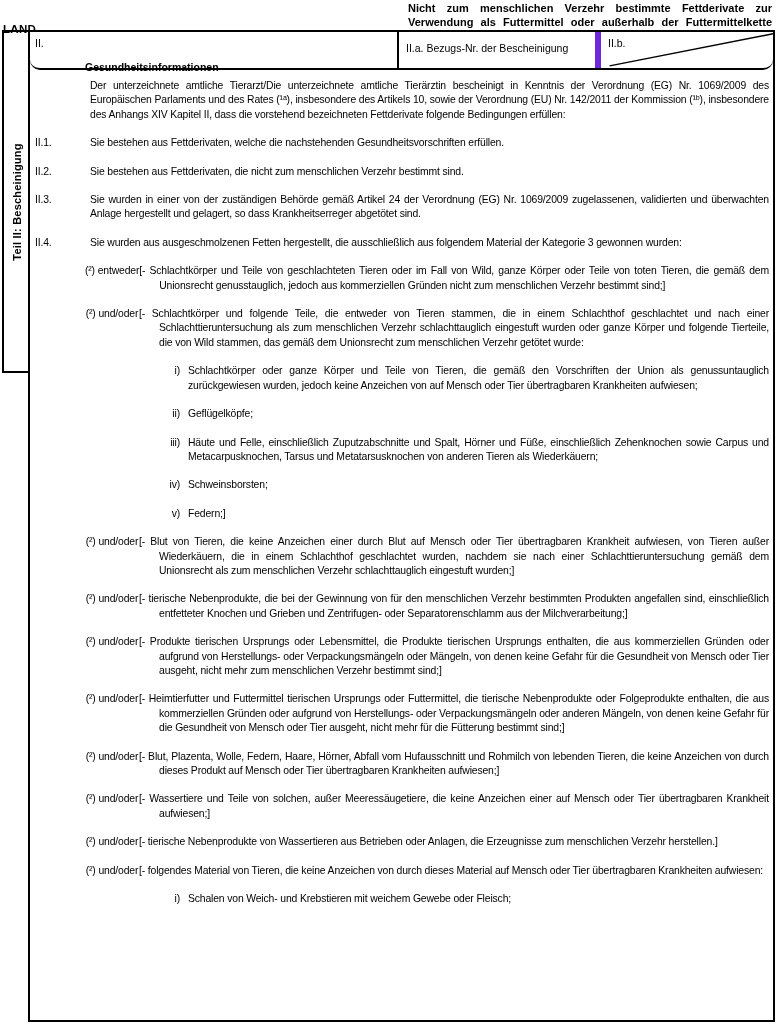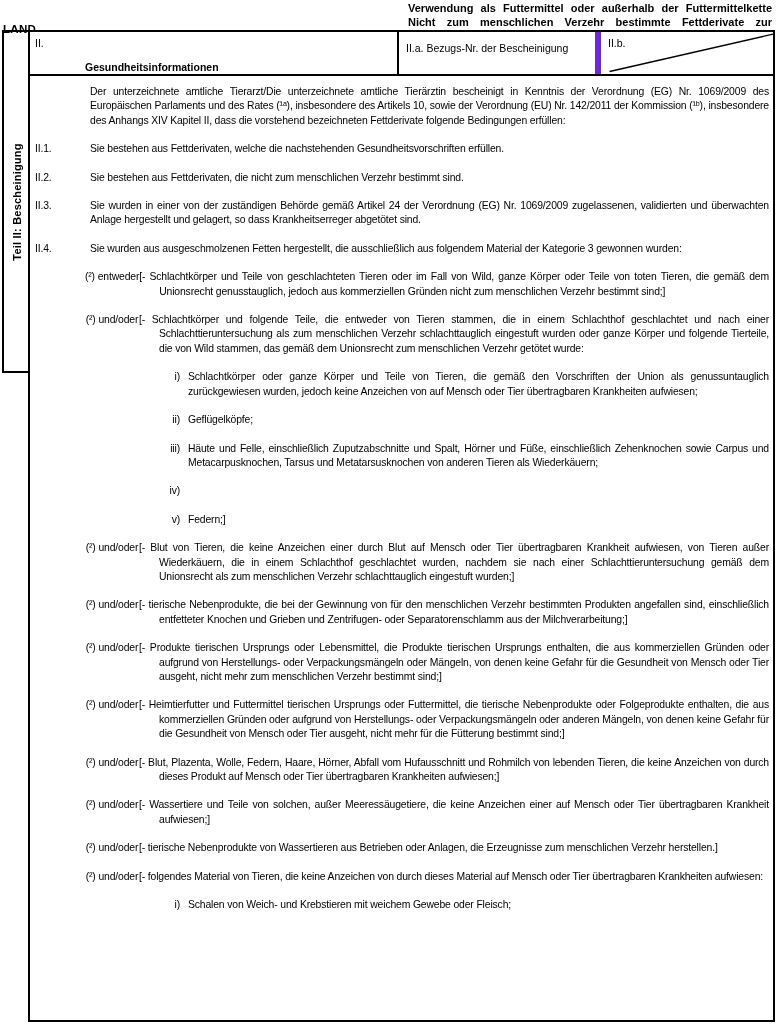"Verwendung als Futtermittel oder" div.tl { order: before "Nicht zum menschlichen Verzehr bestimmte" -> after "Nicht zum menschlichen Verzehr bestimmte" }
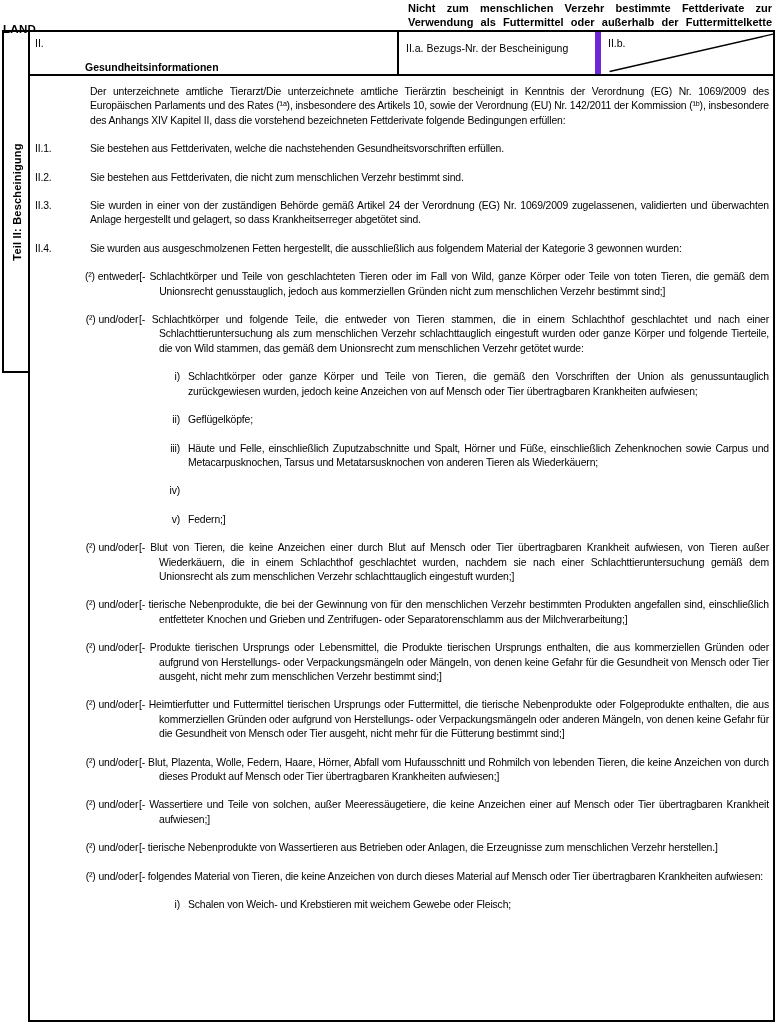"II." .header-row { border-radius: none -> 10px; height: 44px -> 38px }
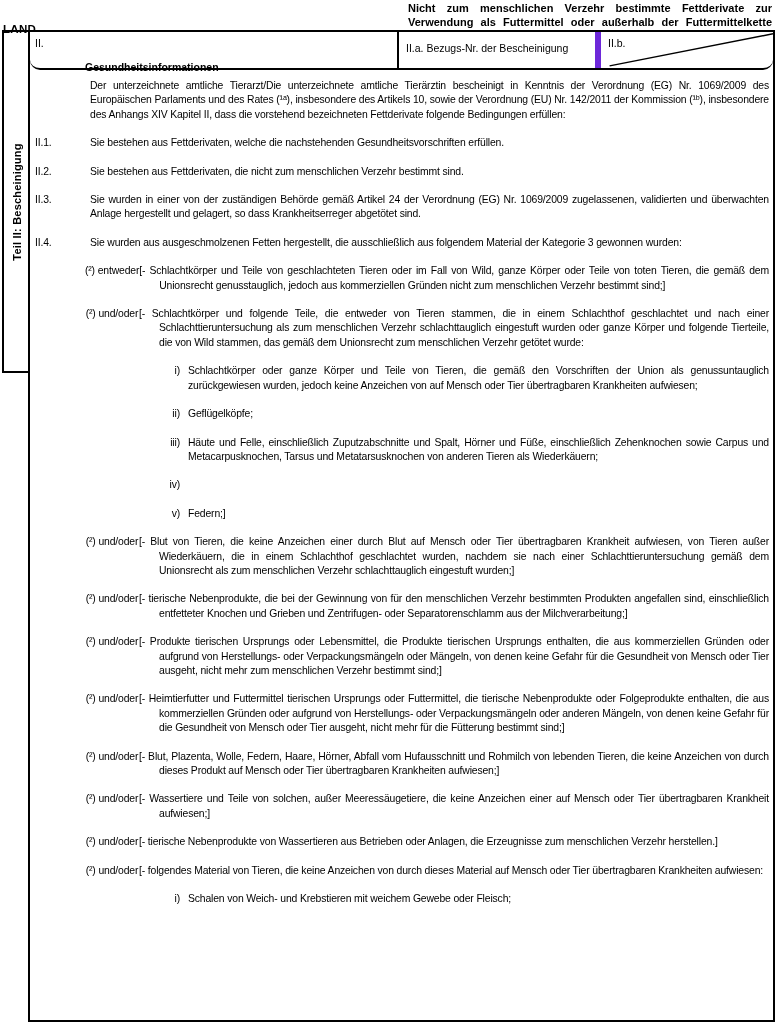"Schweinsborsten;" div.rtxt { html: none -> <div>Schweinsborsten;</div> }
